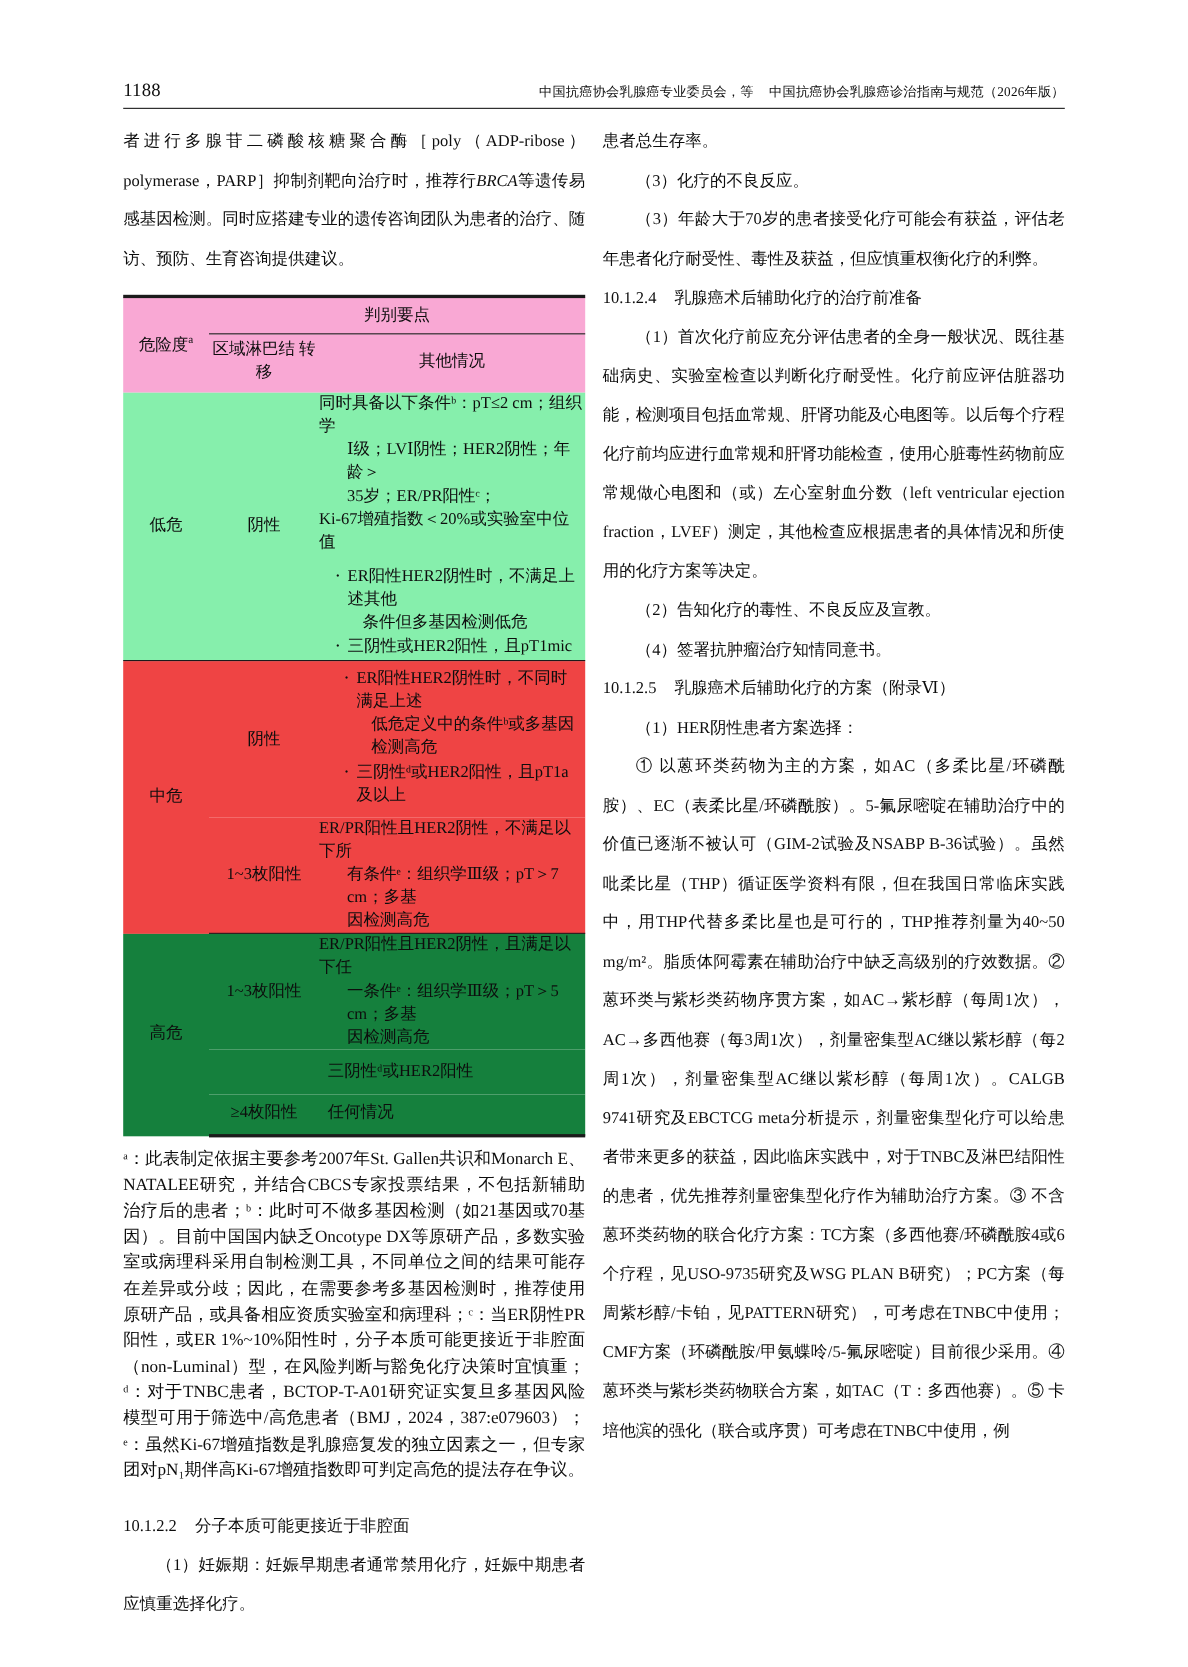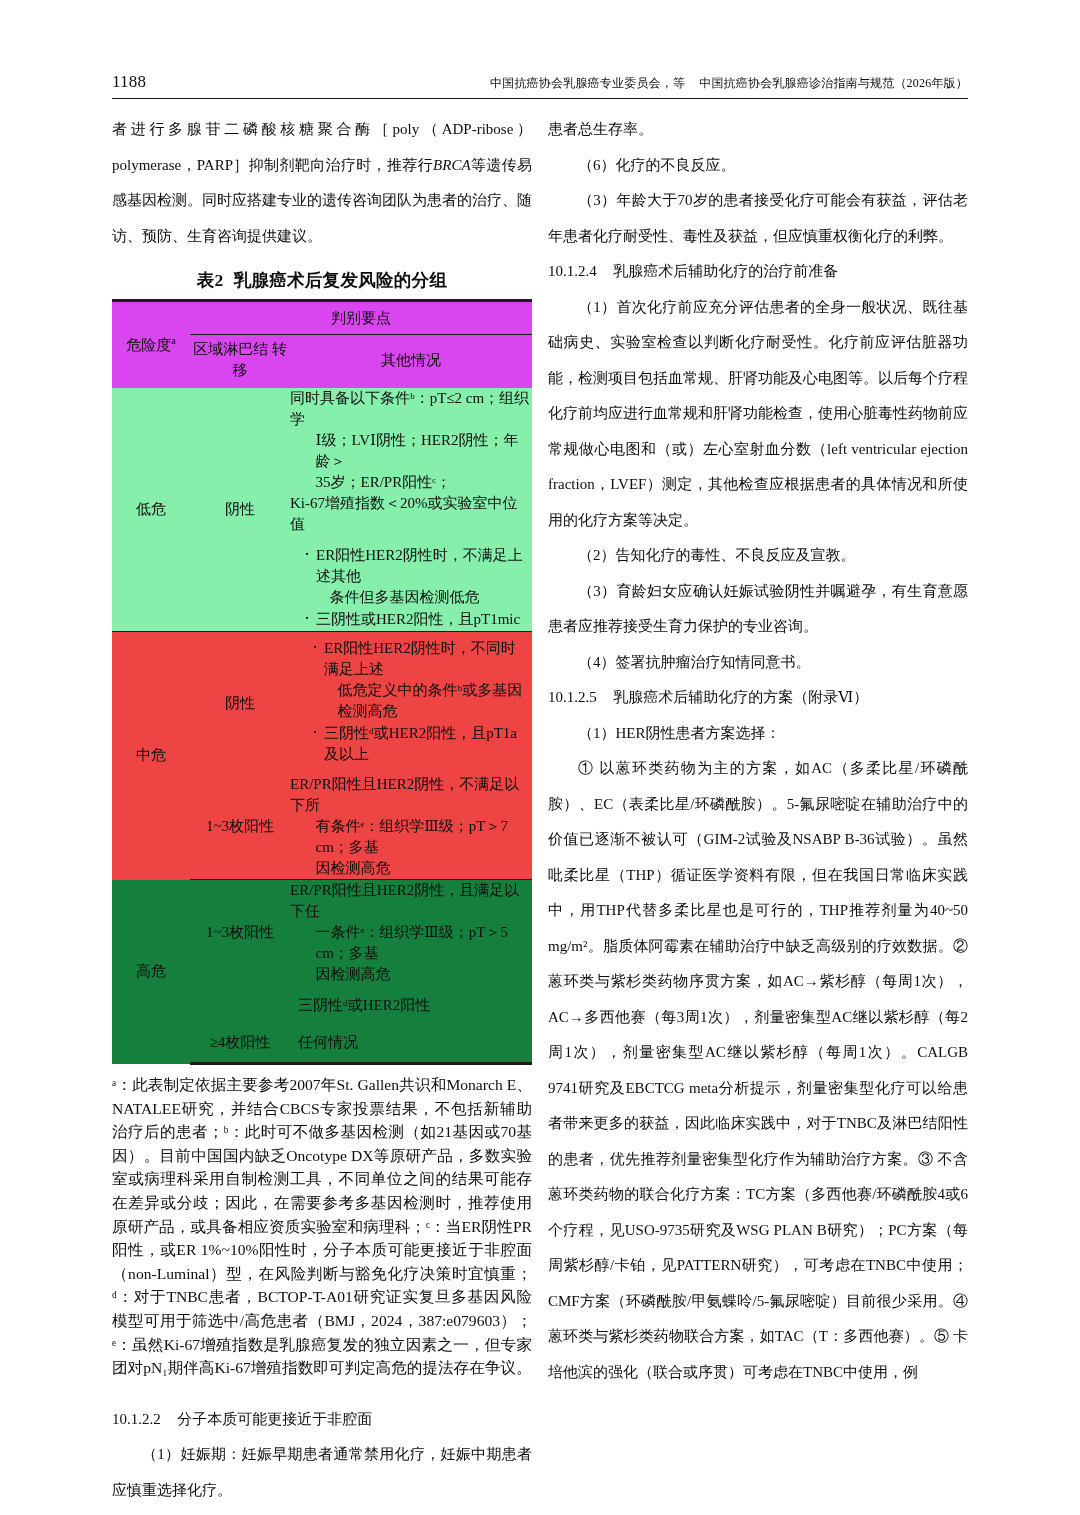"（6）化疗的不良反应。" p.ind { text: 6 -> 3 }
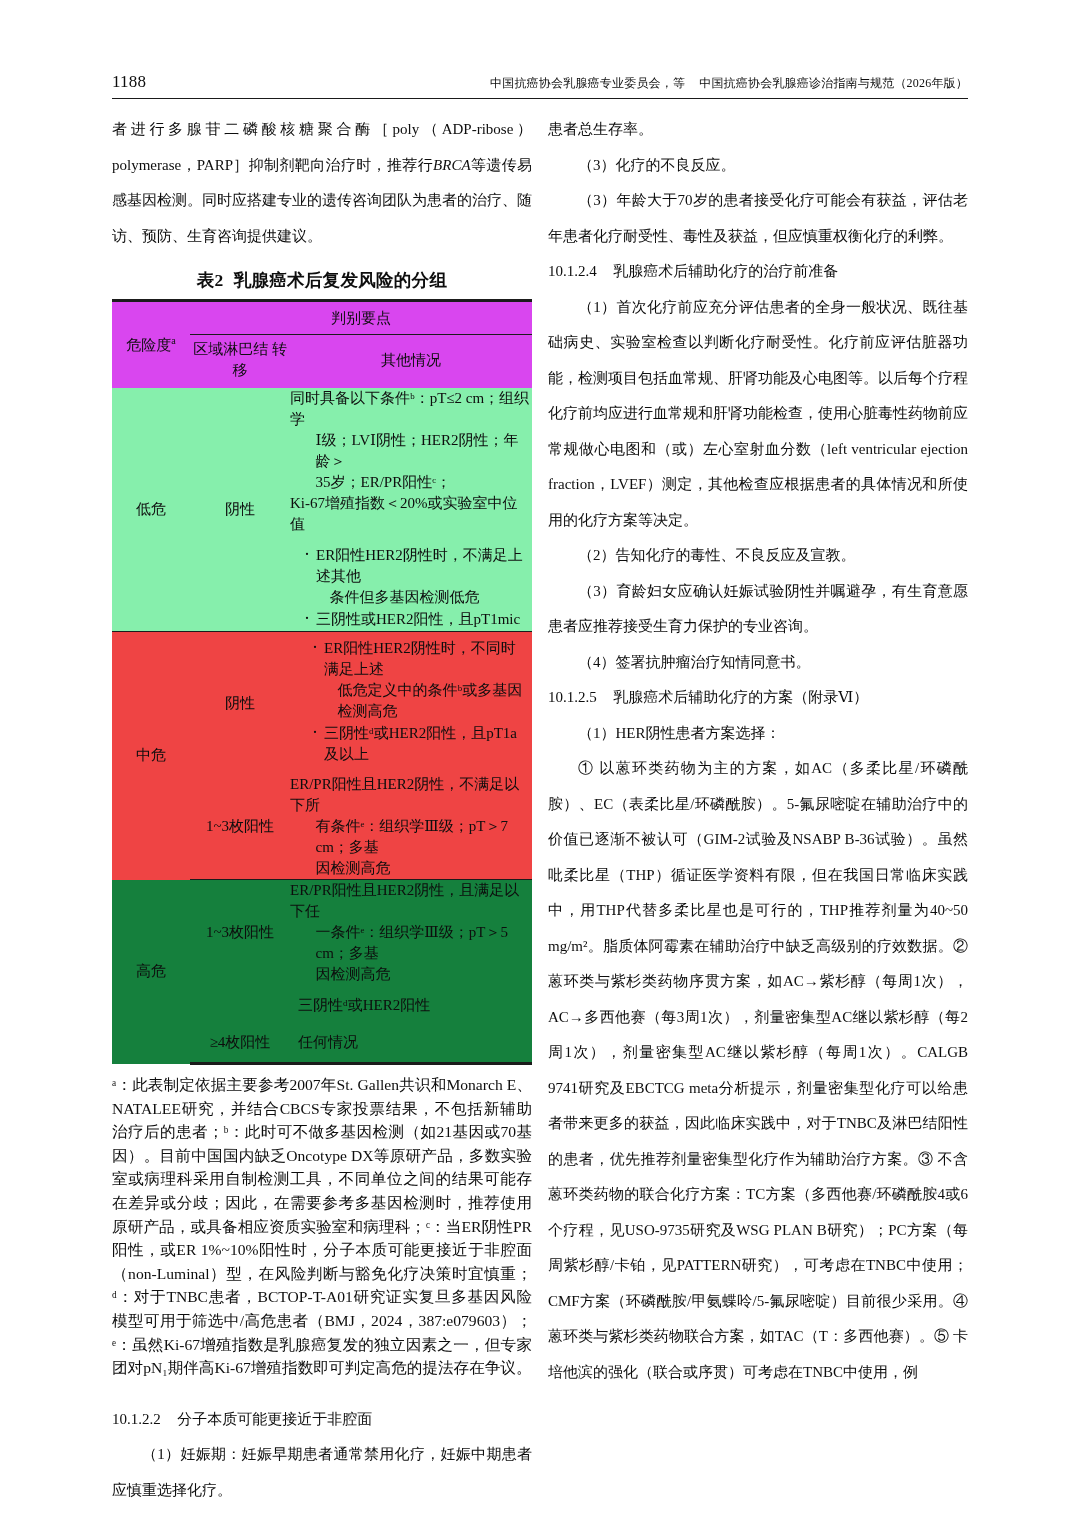"表2 乳腺癌术后复发风险的分组" div.tbl-caption { html: <div> <span>表2</span><span></span><span>乳腺癌术后复发风险的分组</span> </div> -> none }
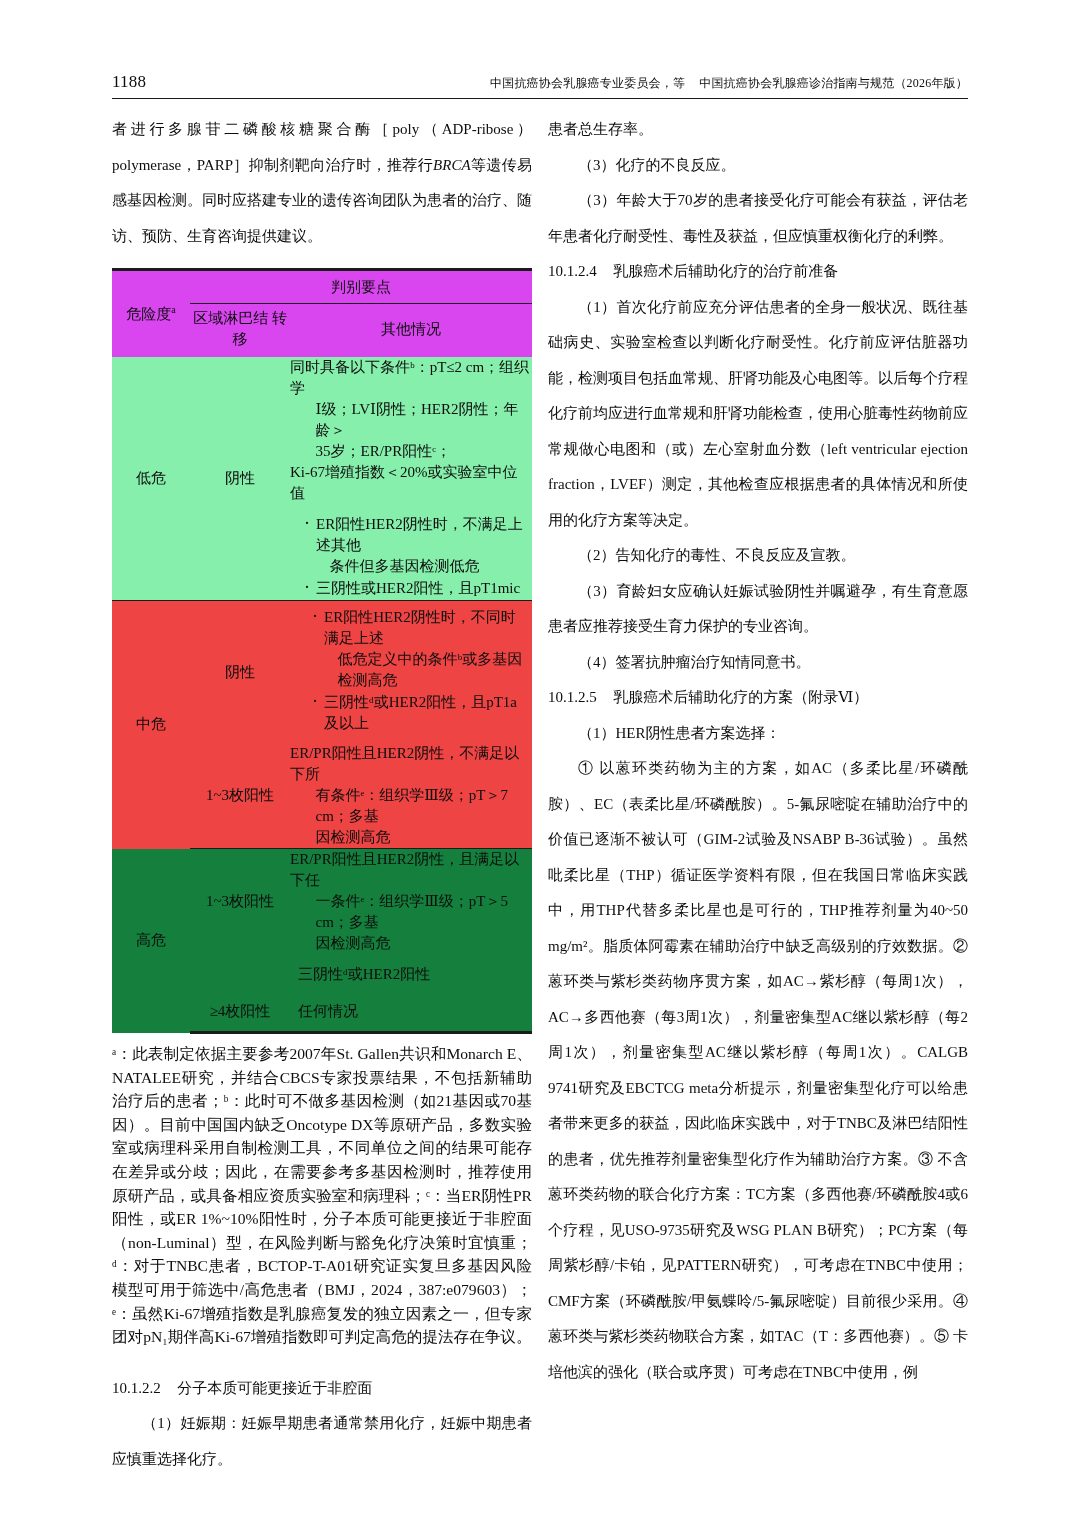"判别要点" .c-hdr { background: #d946ef -> #f9a8d4 }
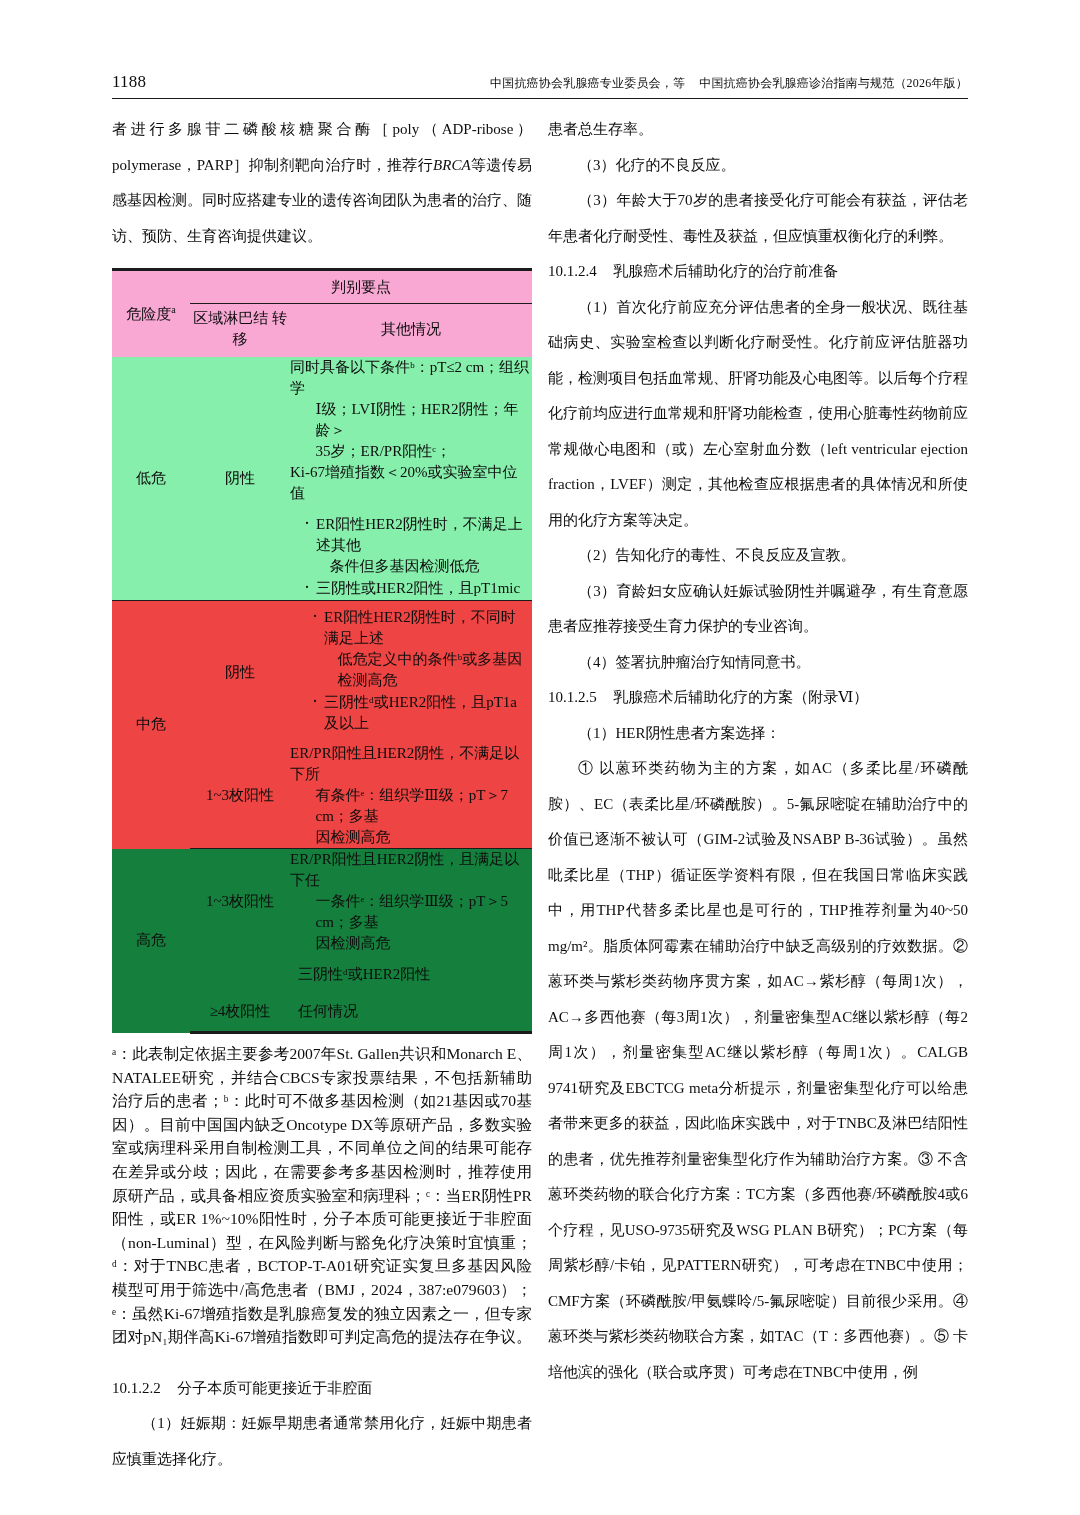"（3）育龄妇女应确认妊娠试验阴性并嘱避孕，有生育意愿患者应推荐接受生育力保护的专" p.ind { html: <p>（3）育龄妇女应确认妊娠试验阴性并嘱避孕，有生育意愿患者应推荐接受生育力保护的专业咨询。</p> -> none }
